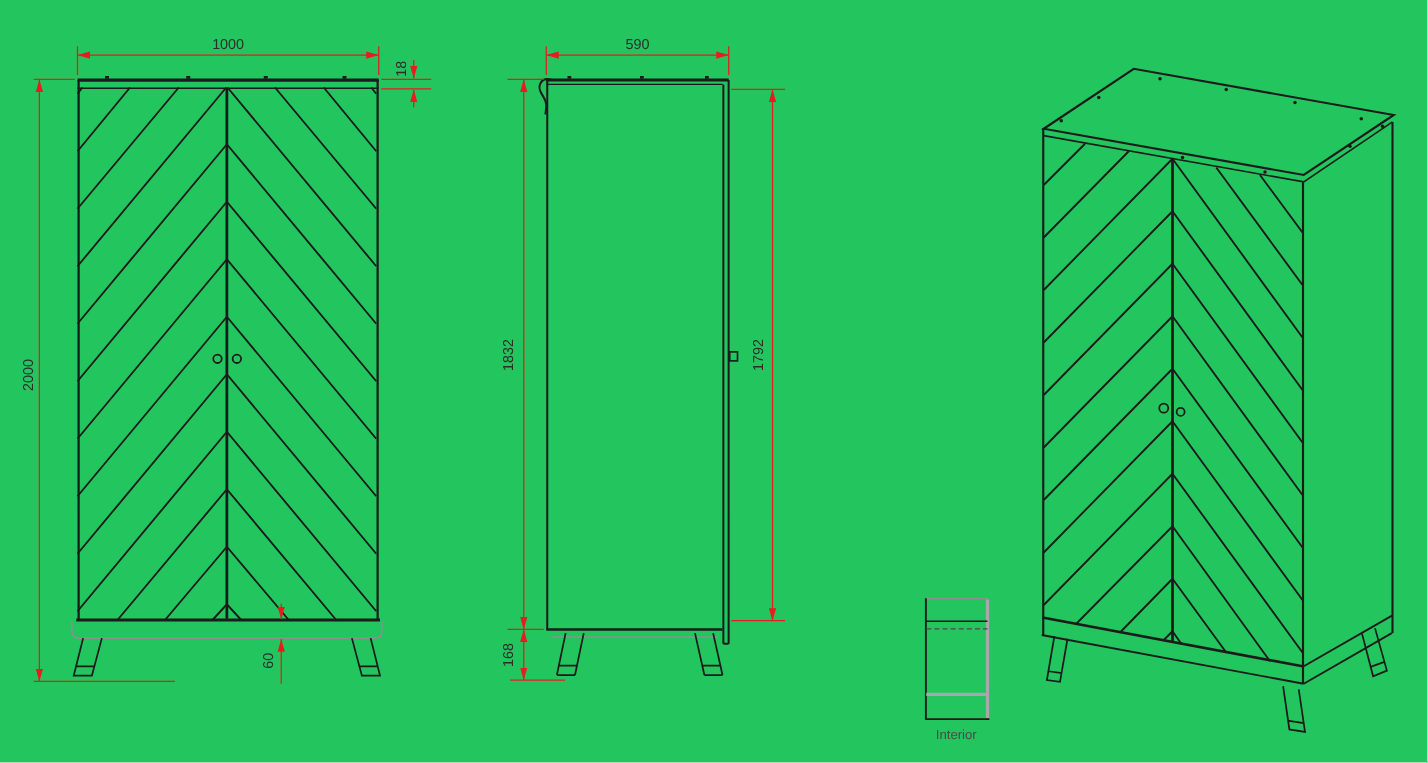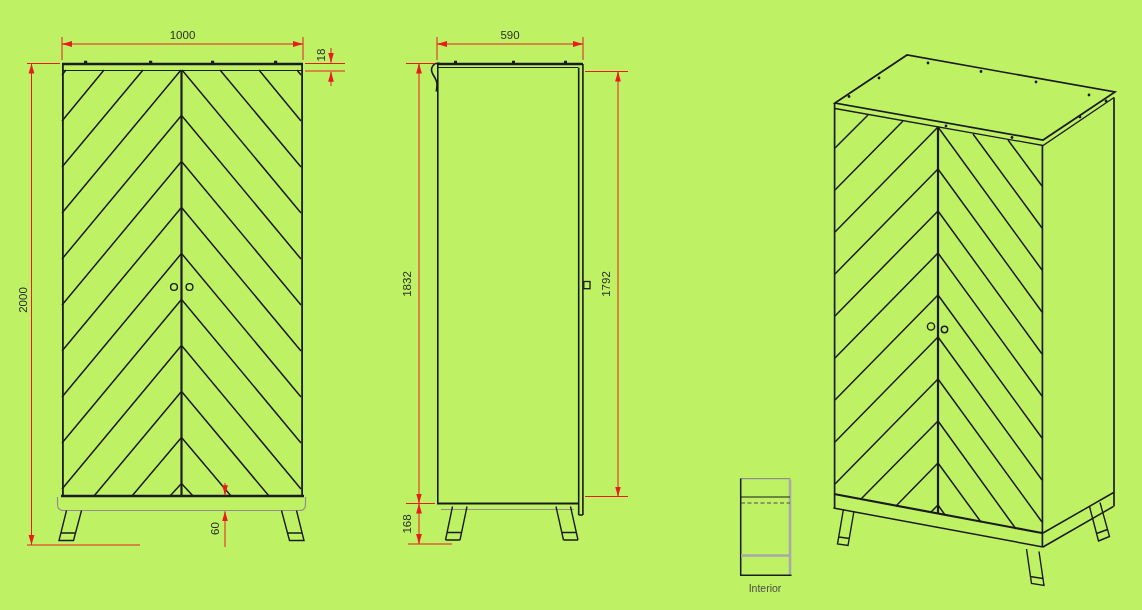"1000" .stage { background: #bef264 -> #22c55e }
